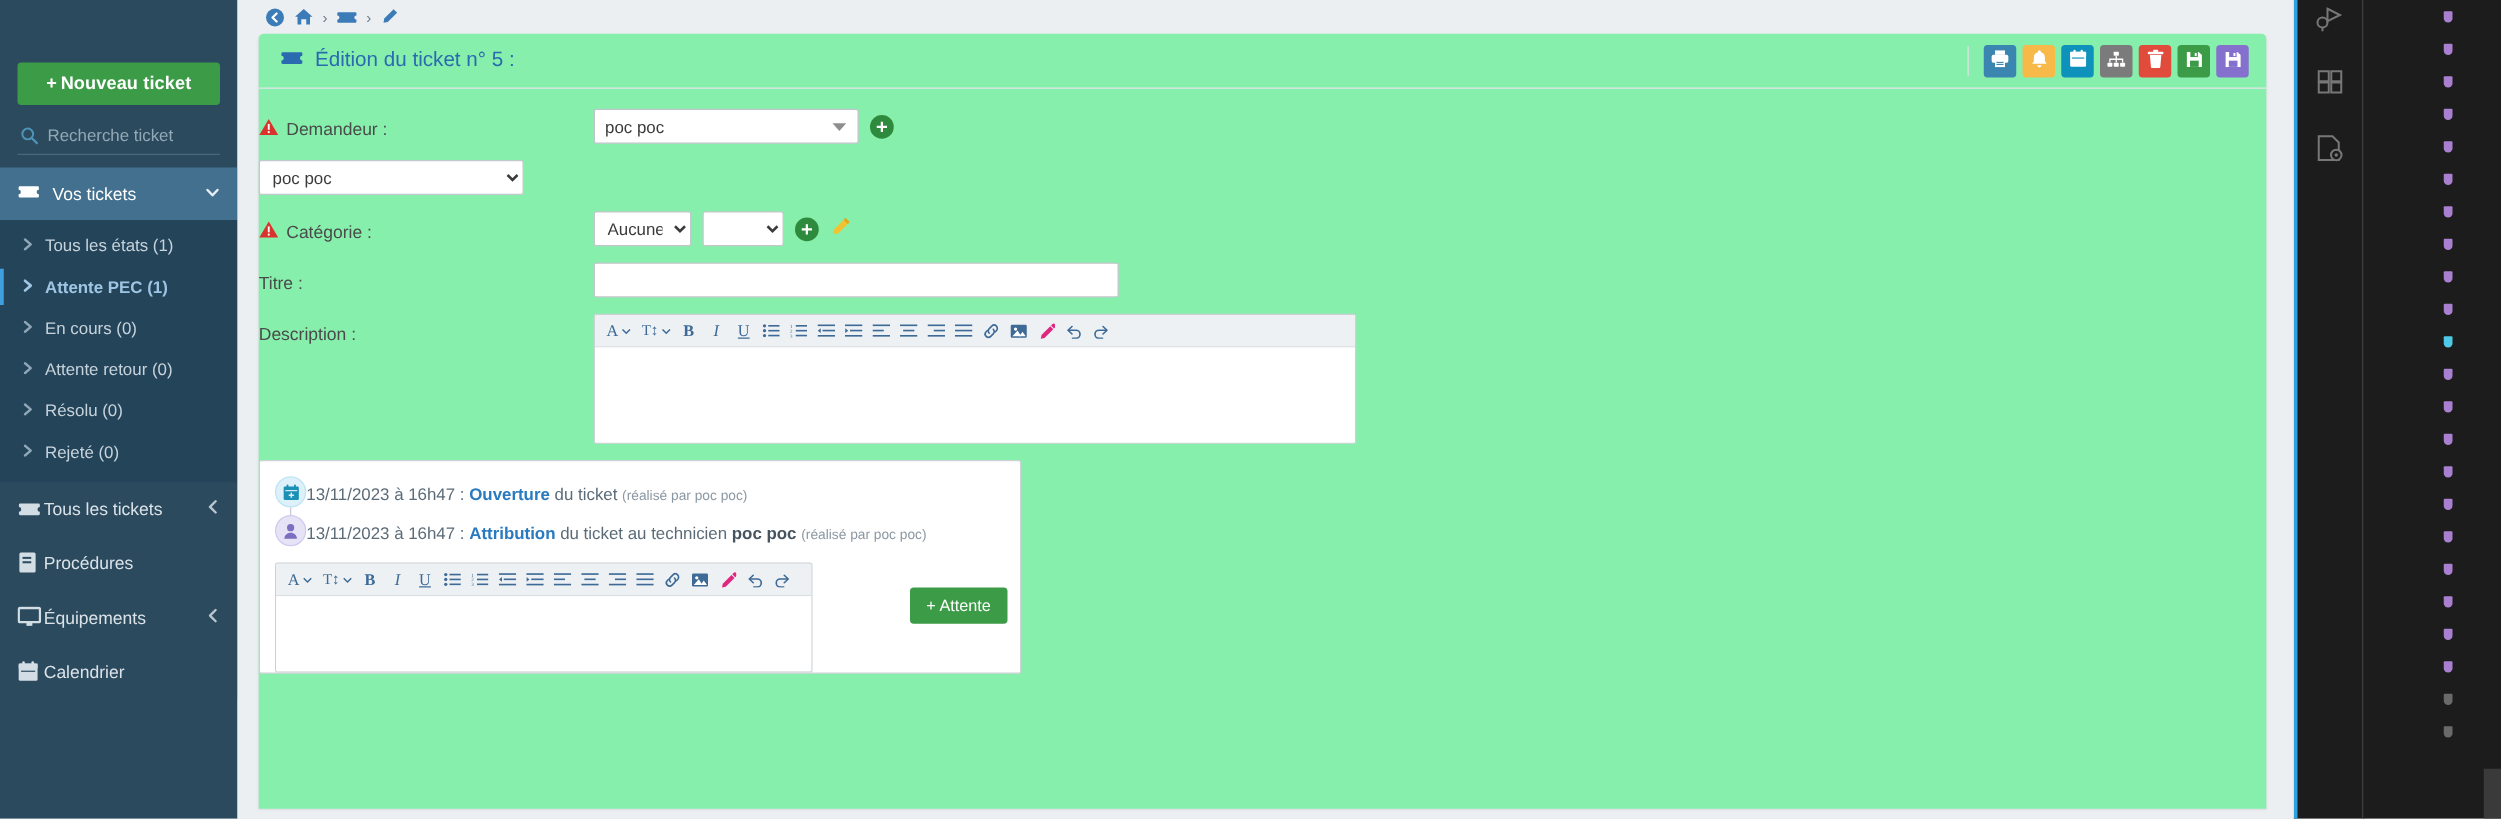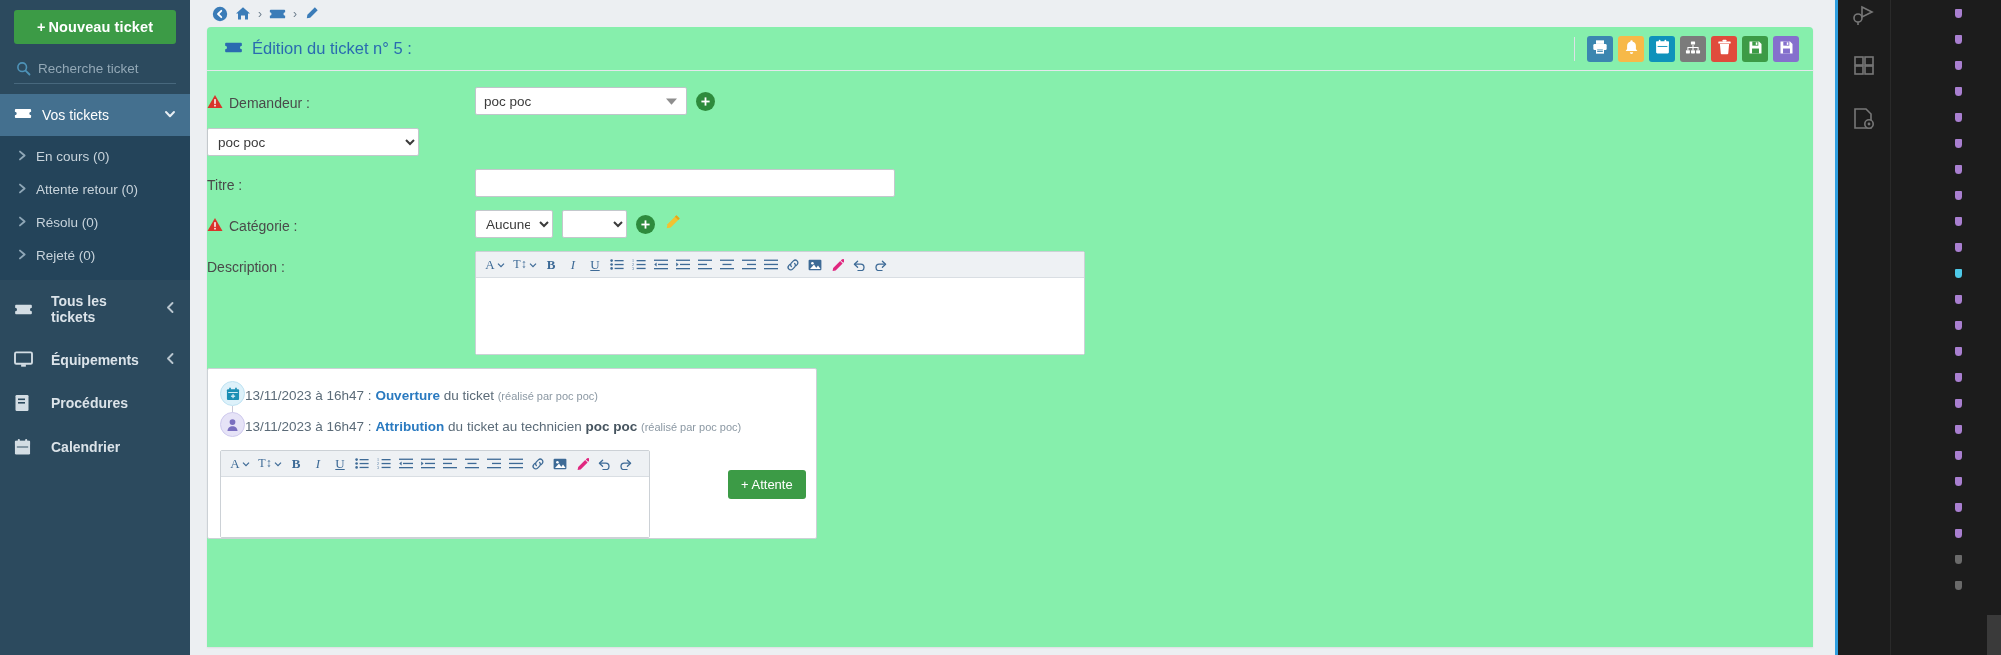"+ Nouveau ticket" .new-ticket-wrap { margin-top: none -> 40px }
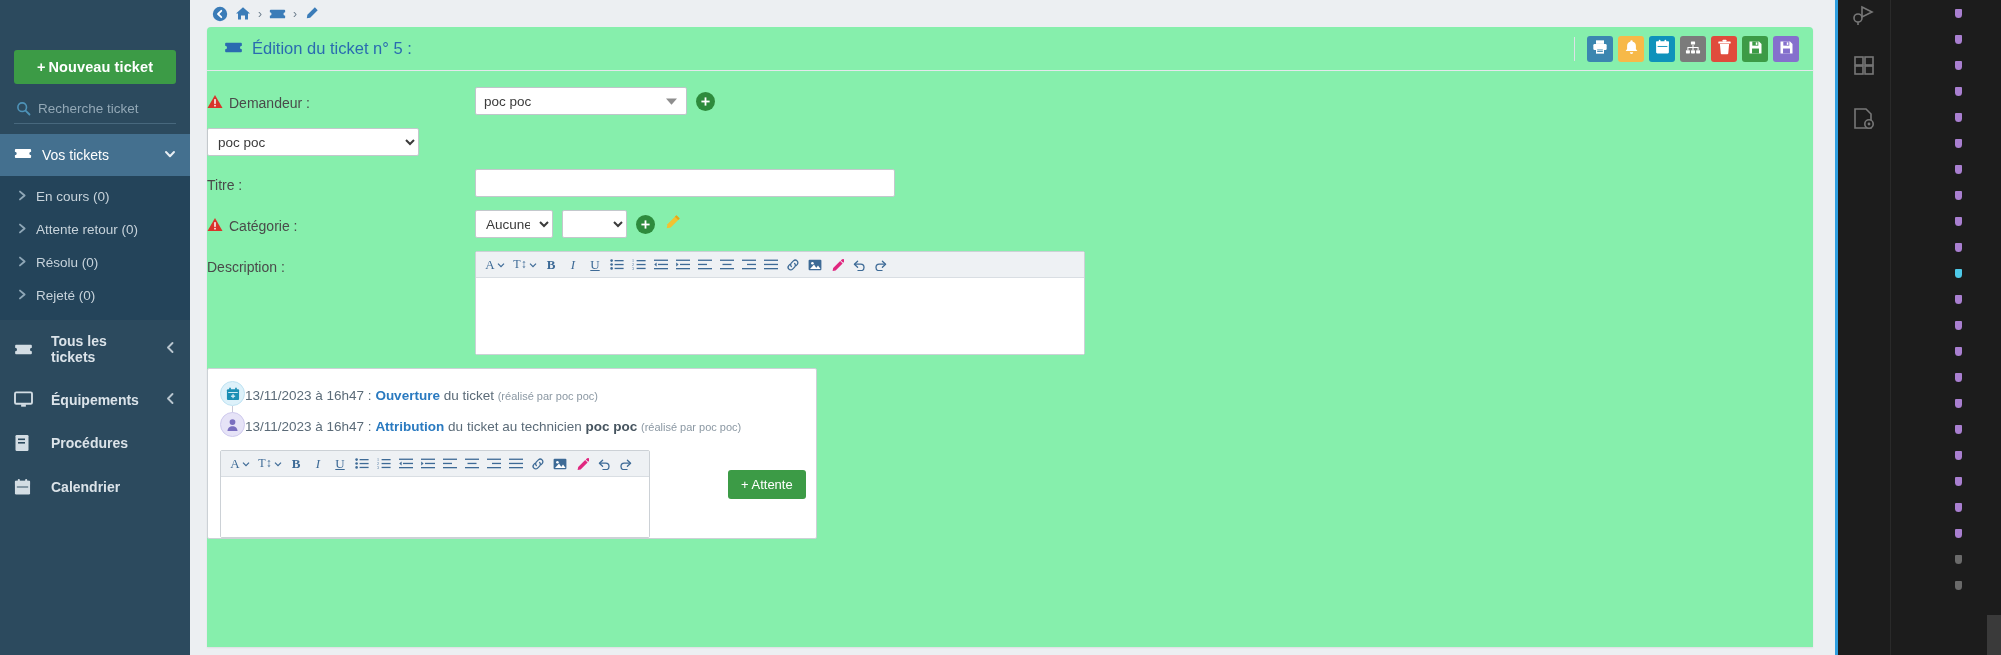"Tous les états (1)" div.sub-item { html: none -> <div> <span><svg> <polyline></polyline> </svg></span> <span>Tous les états (1)</span> </div> }
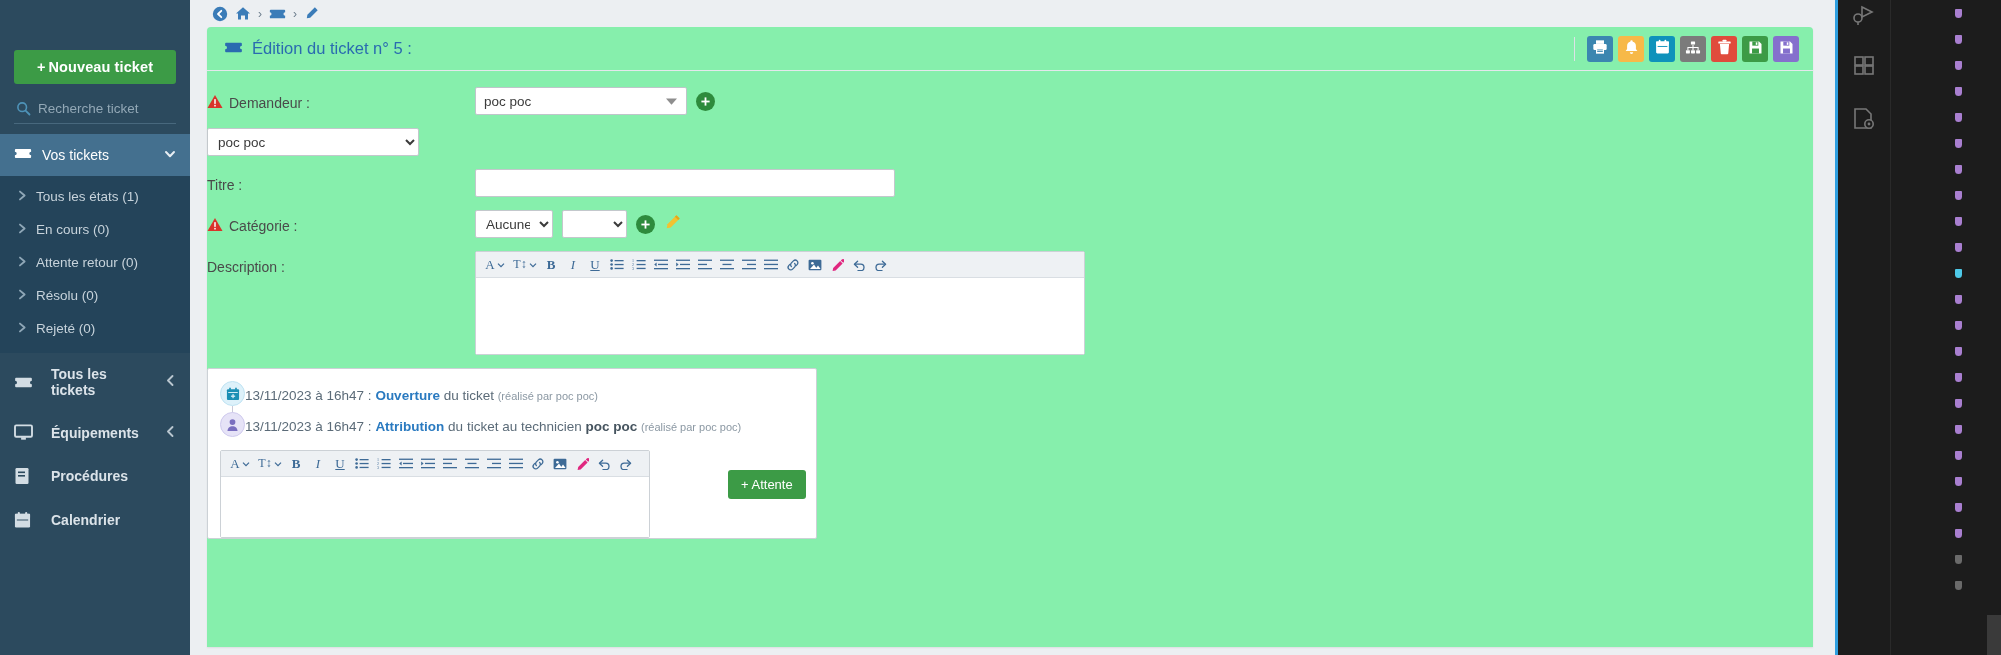"Attente PEC (1)" div.sub-item { html: none -> <div> <span><svg> <polyline></polyline> </svg></span> <span>Attente PEC (1)</span> </div> }
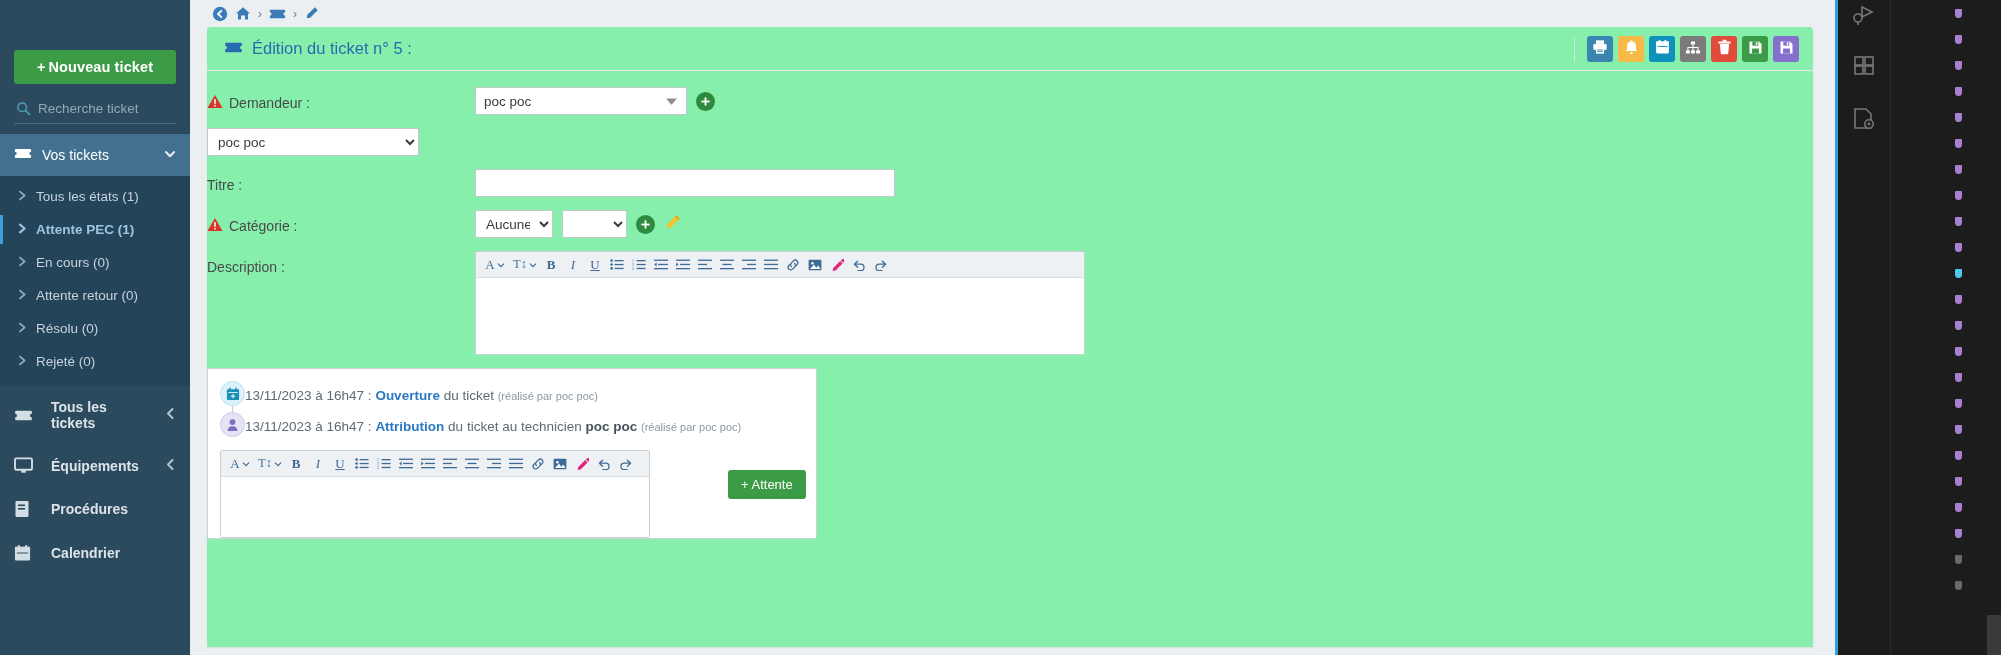"Titre :" div.frow { order: before "Catégorie :" -> after "Catégorie :" }
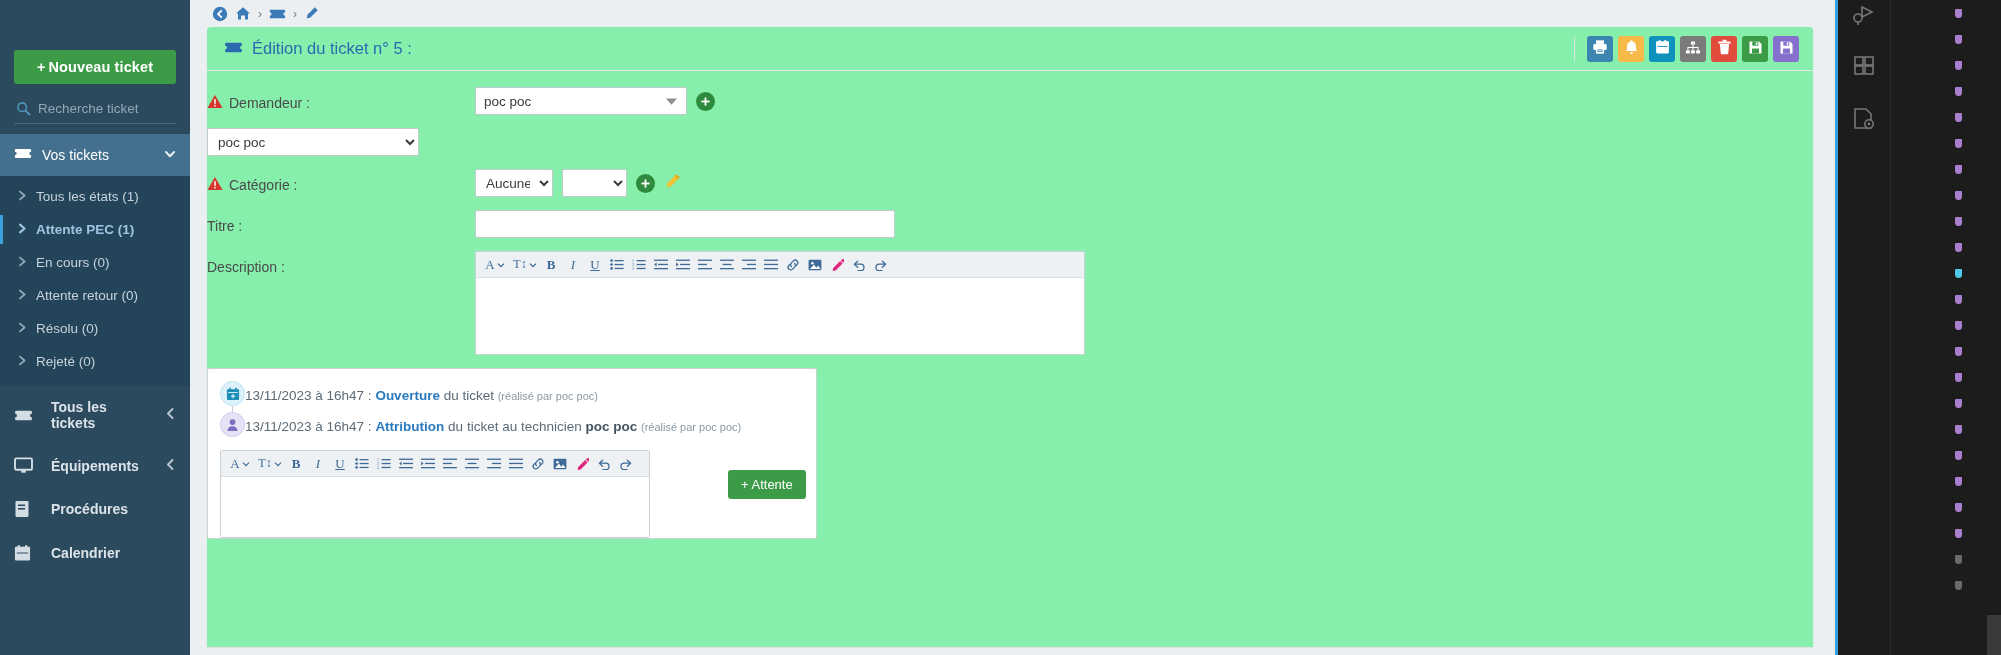"Tous les tickets" .nav-item { font-weight: bold -> none; gap: 18px -> 2px }
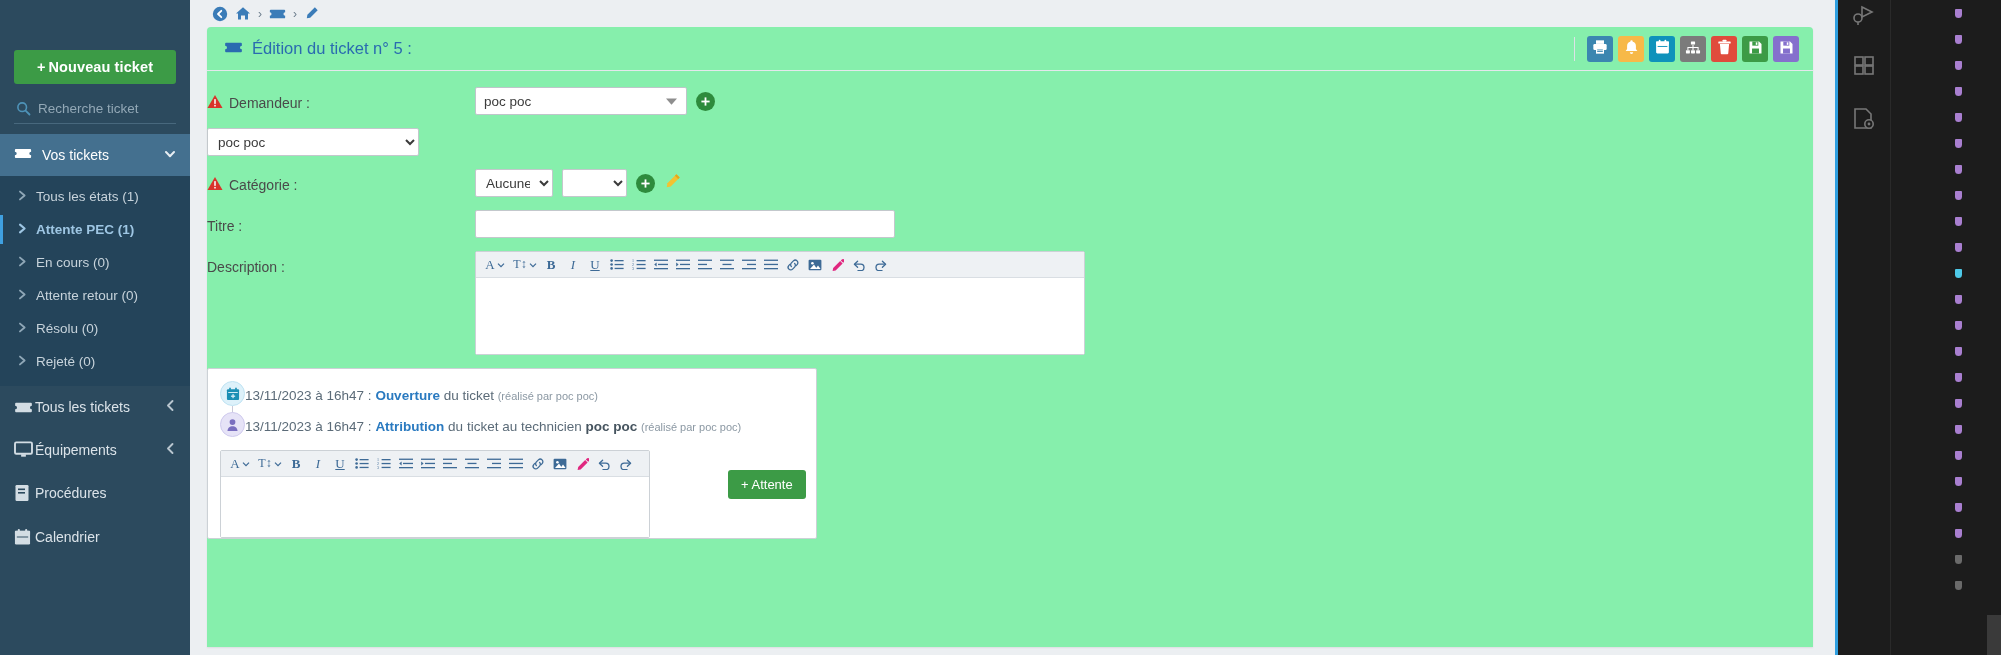"Équipements" div.nav-item { order: before "Procédures" -> after "Procédures" }
